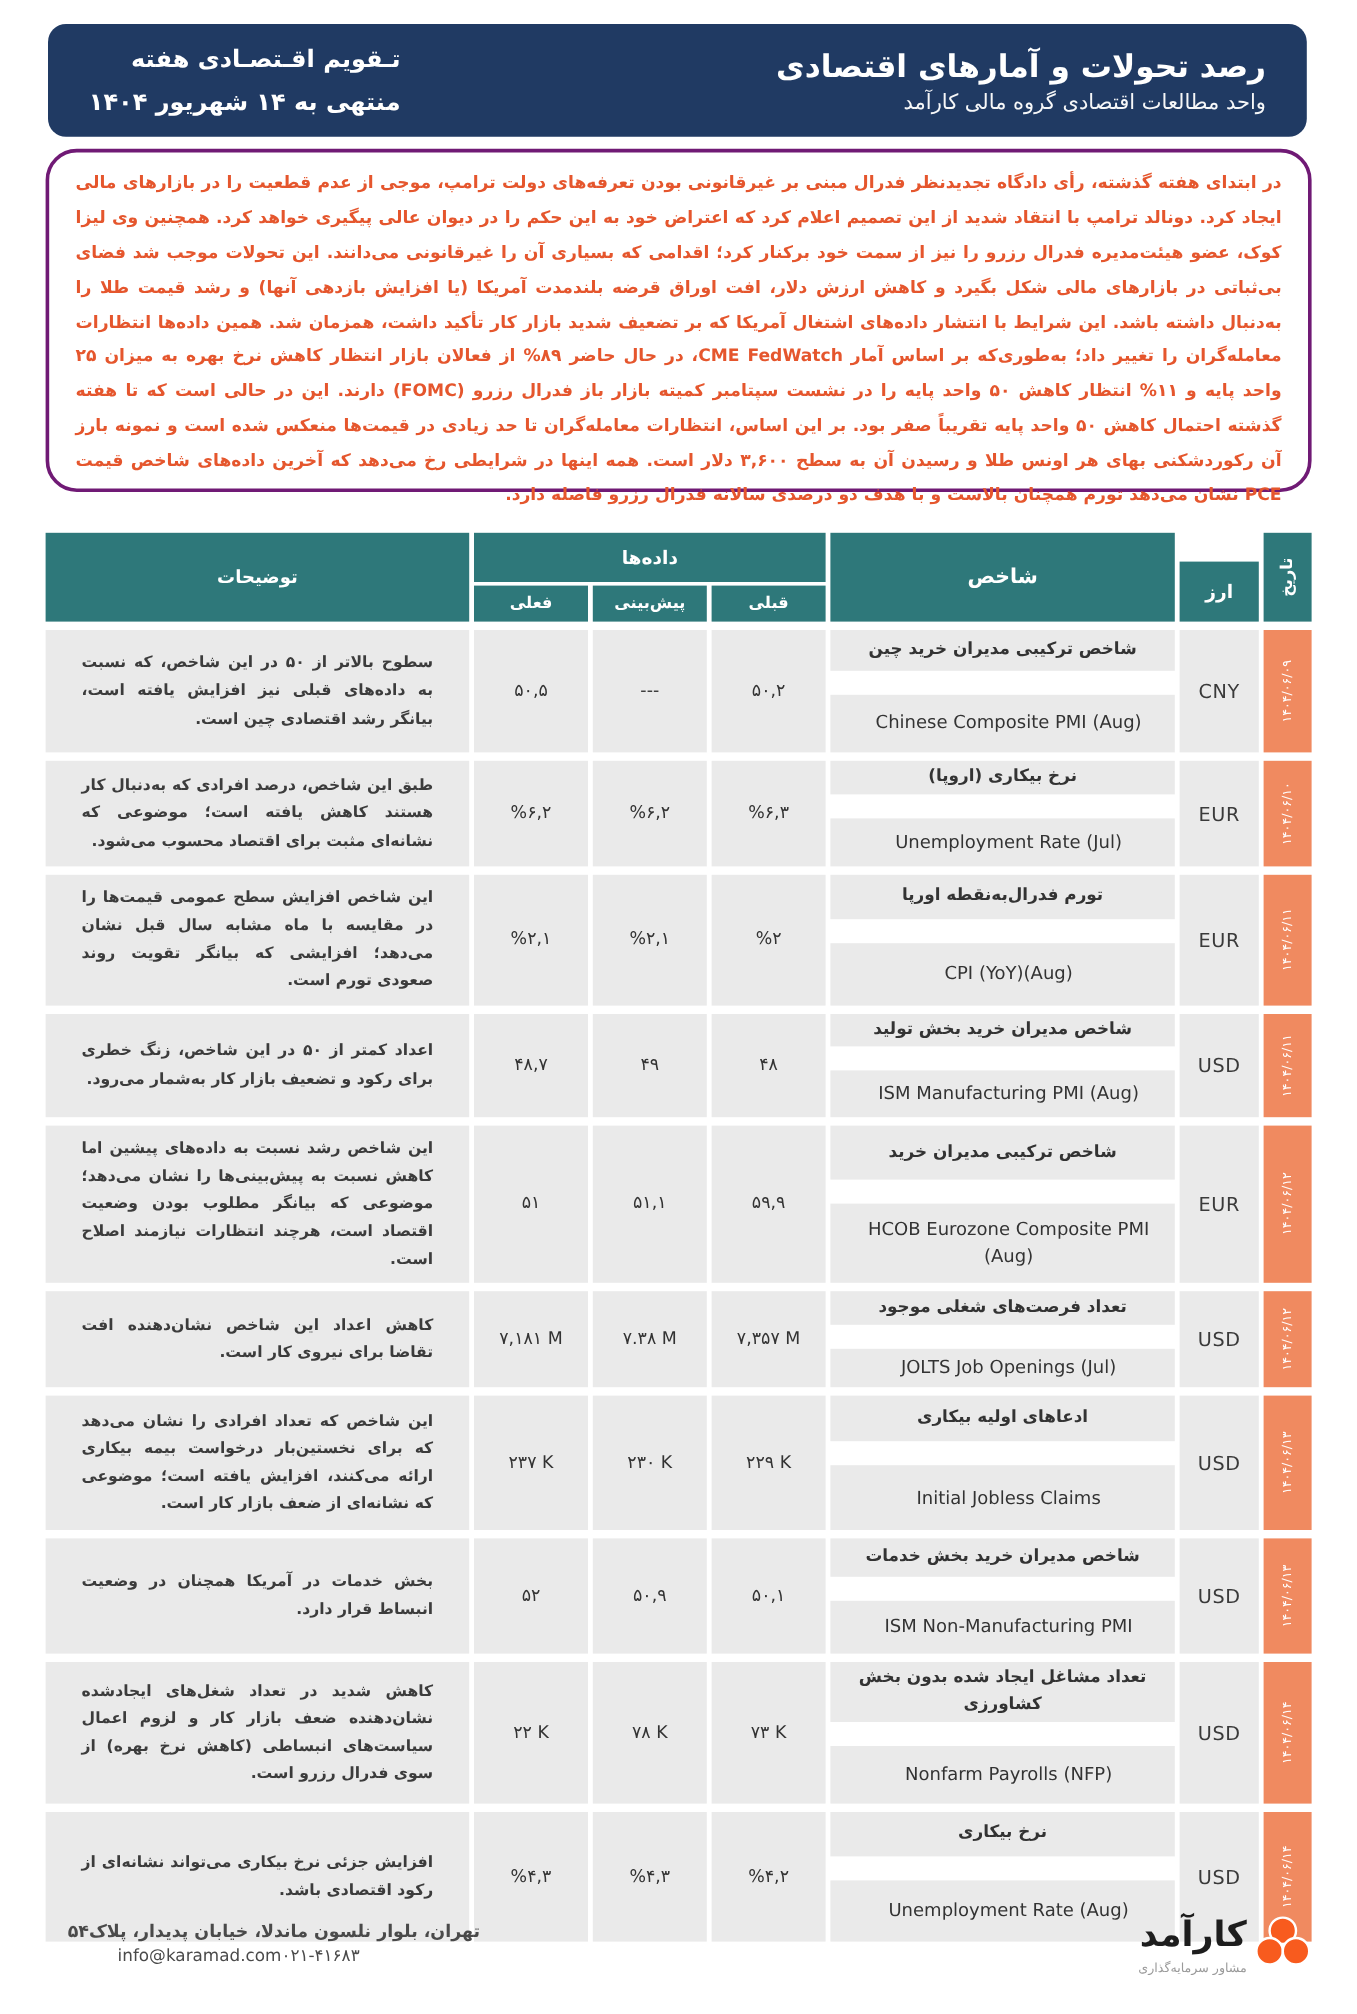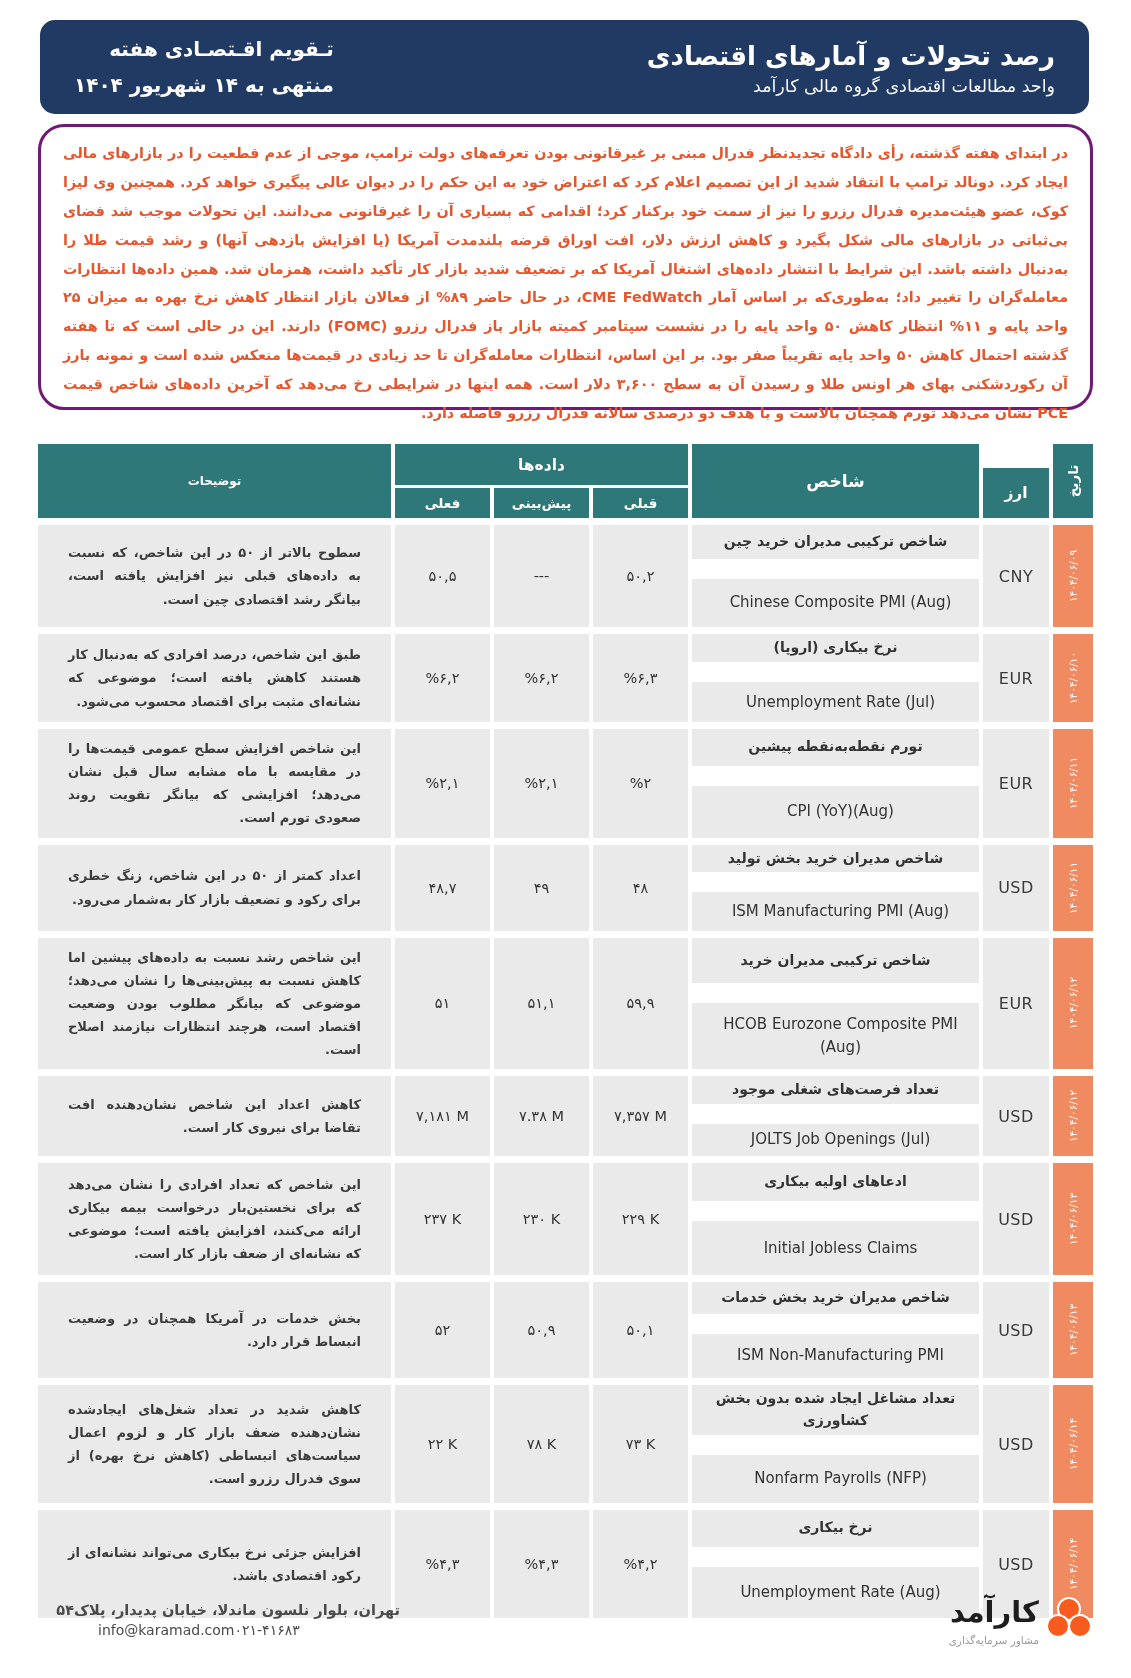"توضیحات" .h-desc { font-size: 12px -> 15px }
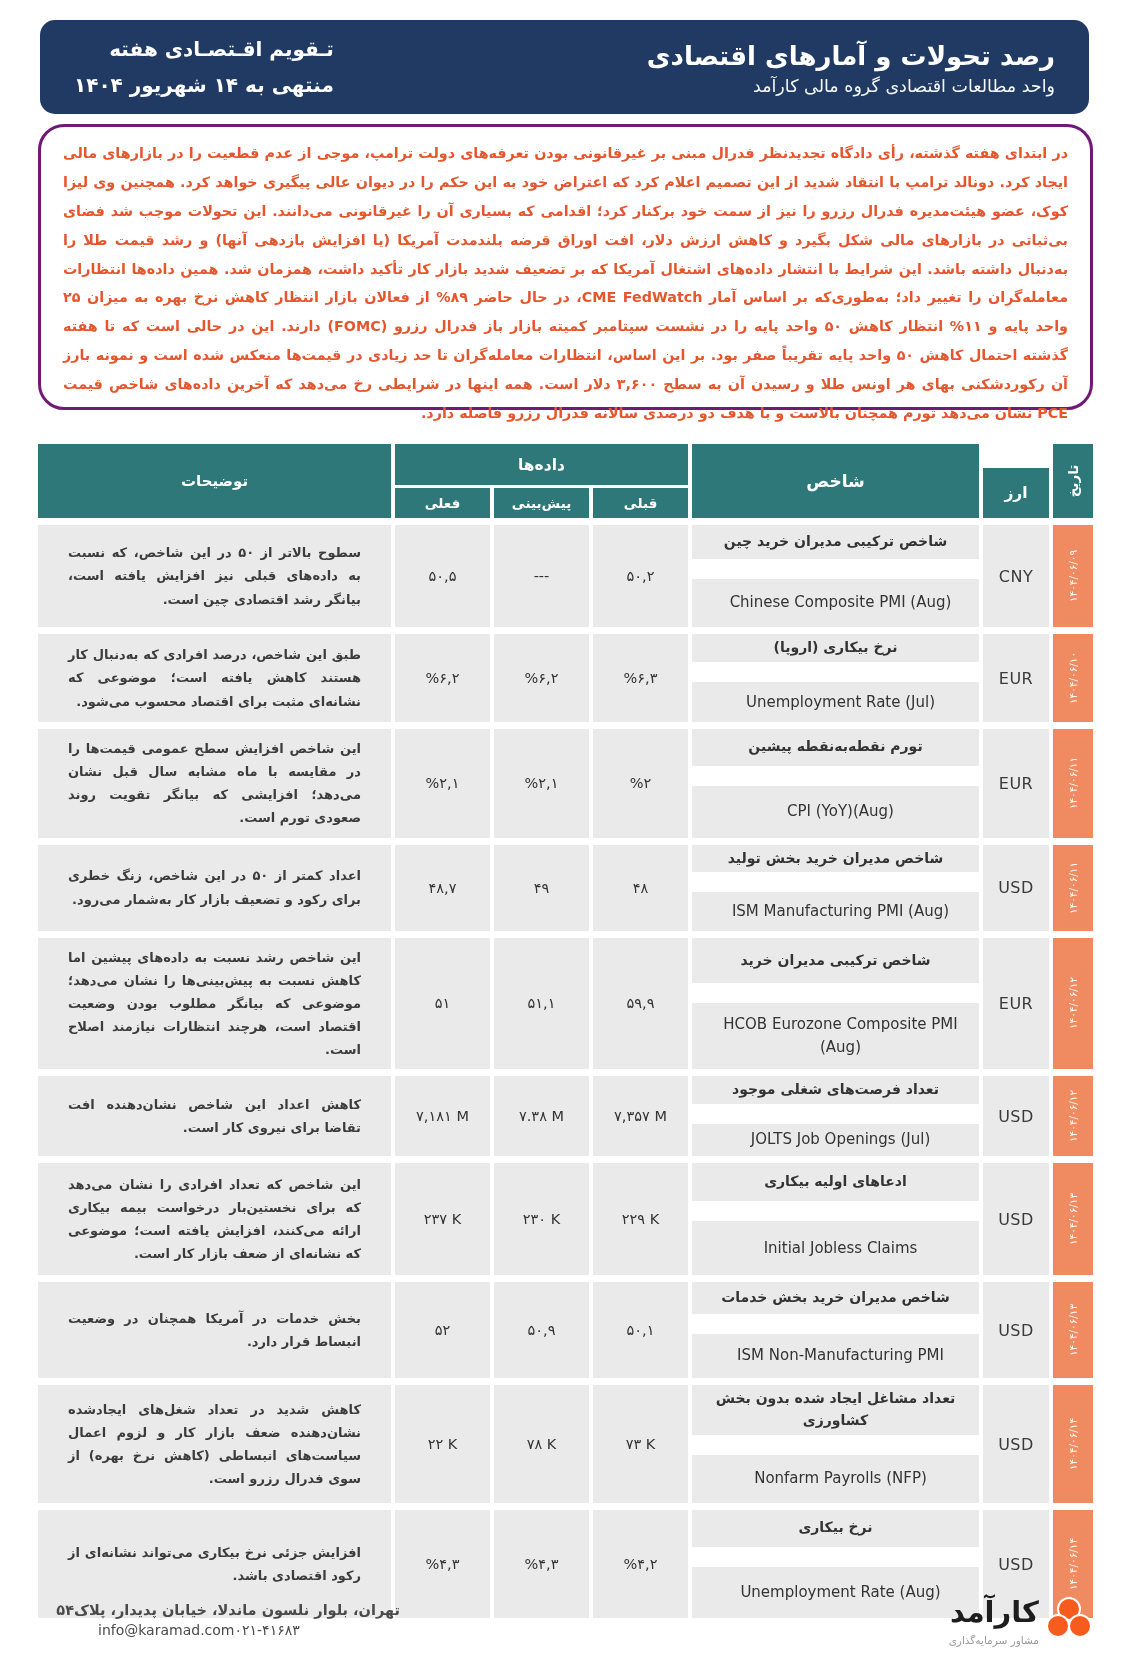"تورم نقطه‌به‌نقطه پیشین" span.r-fa { text: نقطه‌به‌نقطه پیشین -> فدرال‌به‌نقطه اورپا }
